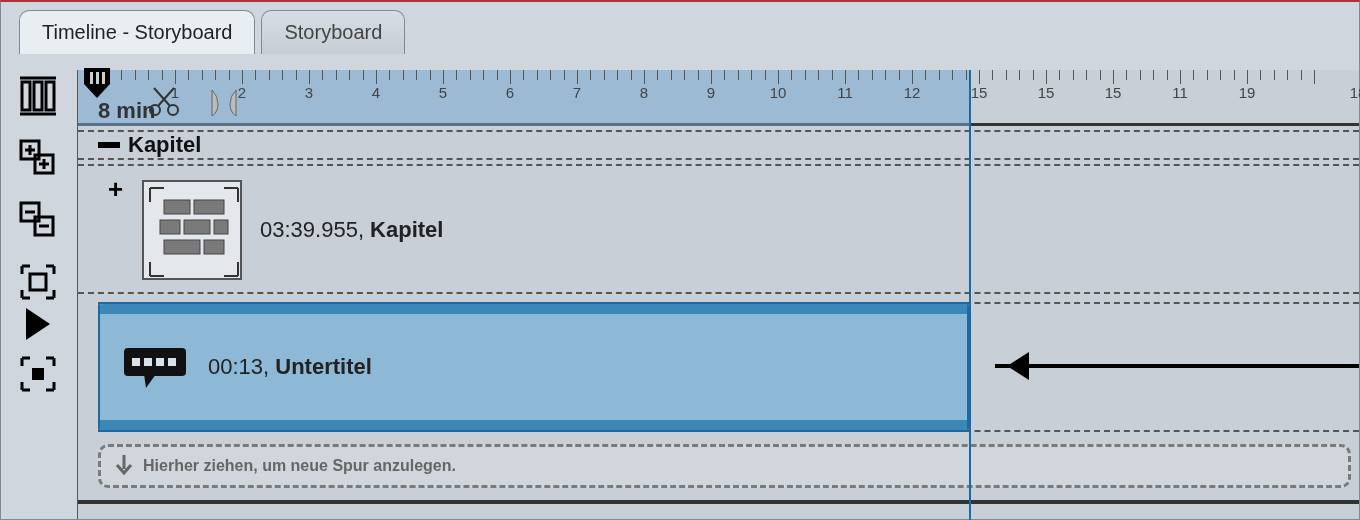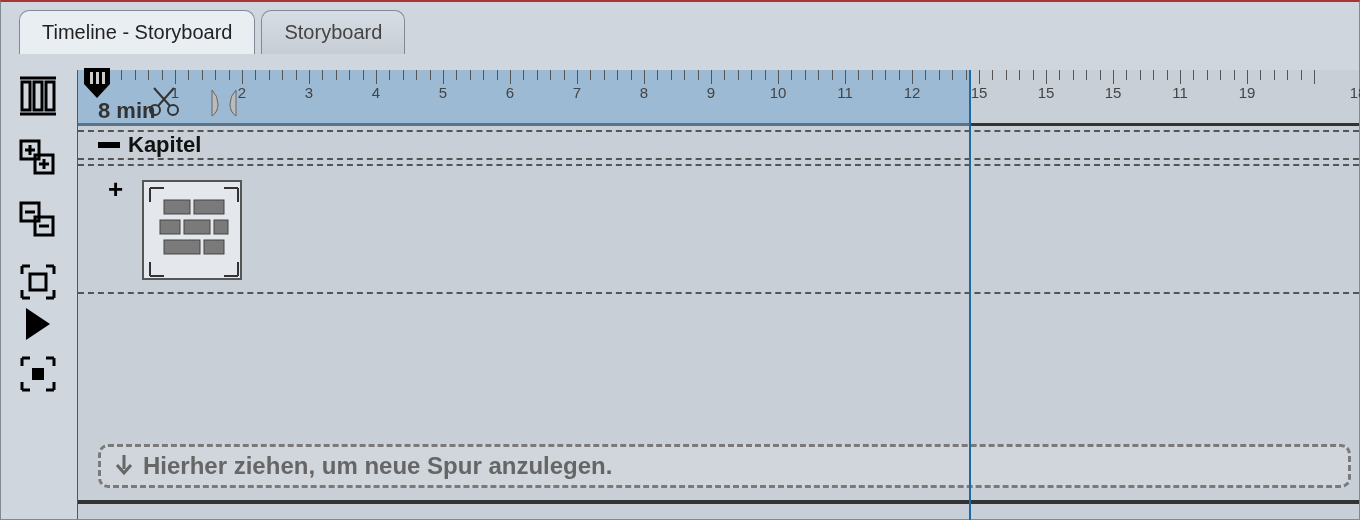"03:39.955, Kapitel" div.clip-label { html: none -> <div> <span>03:39.955</span>,&nbsp;<b>Kapitel</b> </div> }
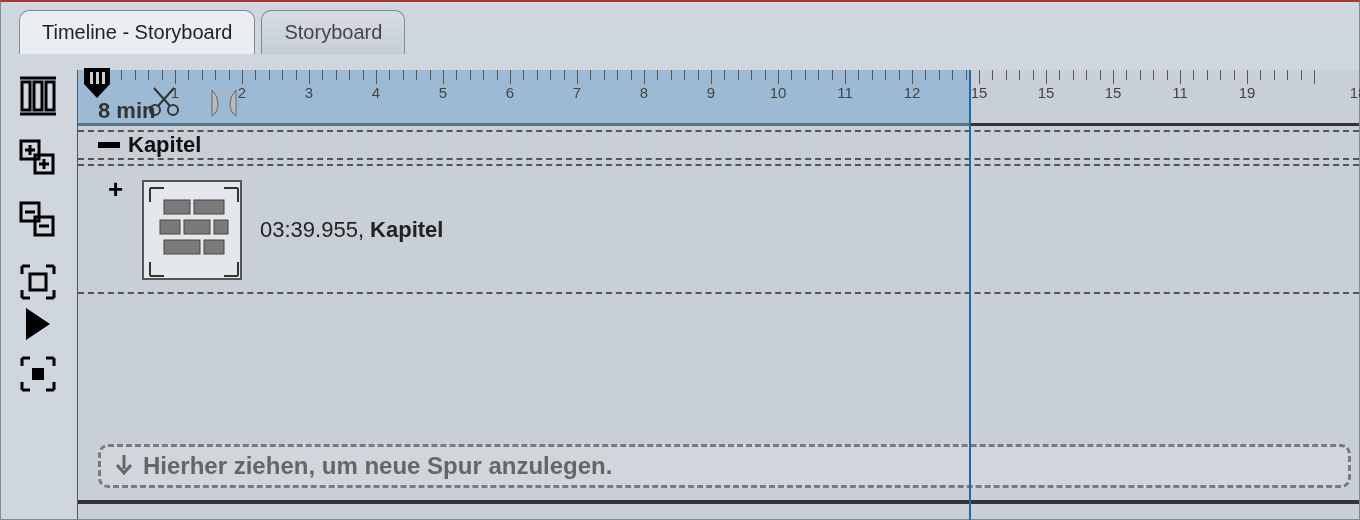"00:13, Untertitel" div.subtitle-clip { html: none -> <div> <div></div> <div> <div></div> <div></div> <div> <div> <svg> <rect></rect> <polygon></polygon> <rect></rect> <rect></rect> <rect></rect> <rect></rect> </svg> </div> <div> <span>00:13</span>,&nbsp;<b>Untertitel</b> </div> </div> </div> <div></div> </div> }
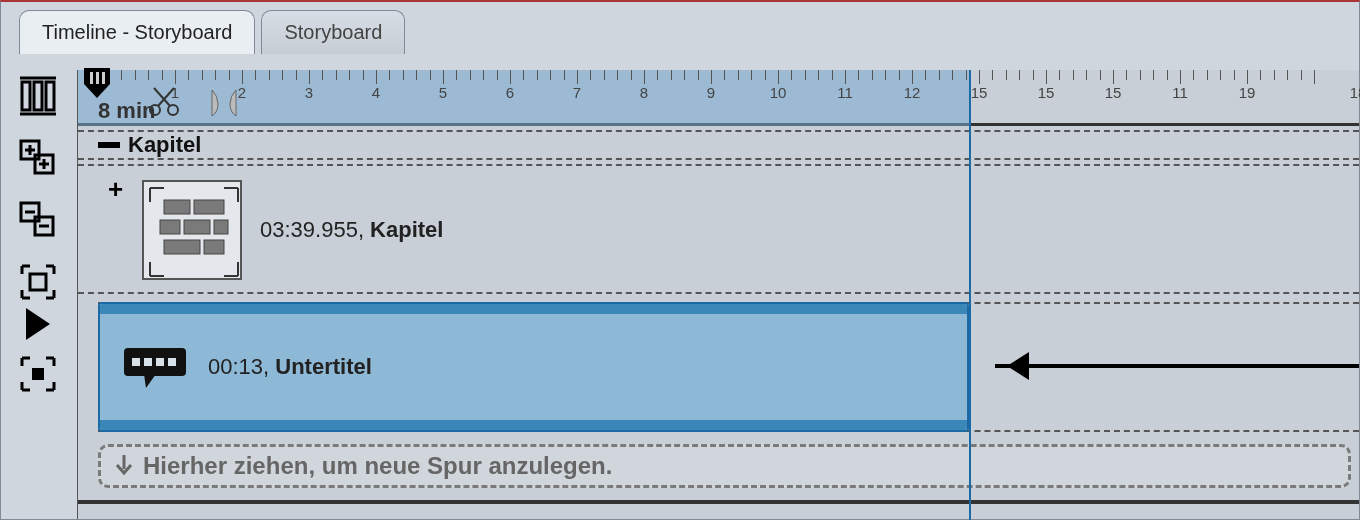"Hierher ziehen, um neue Spur" .drop-zone { font-size: 24px -> 16px }
